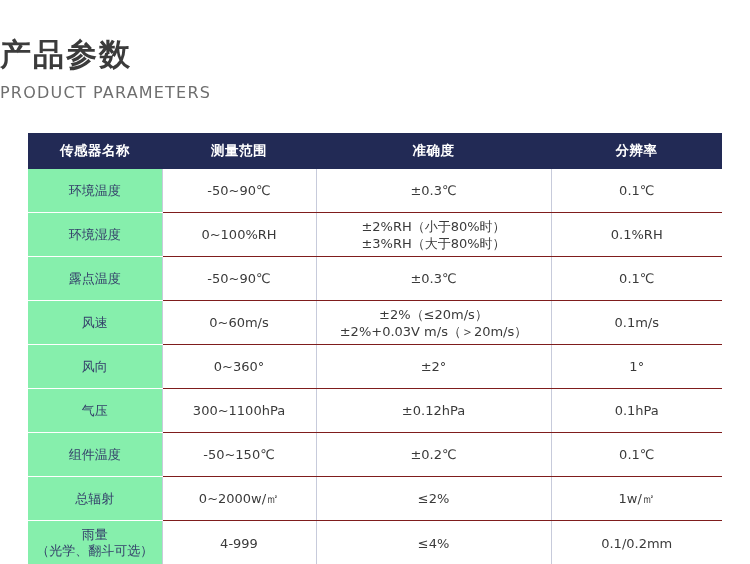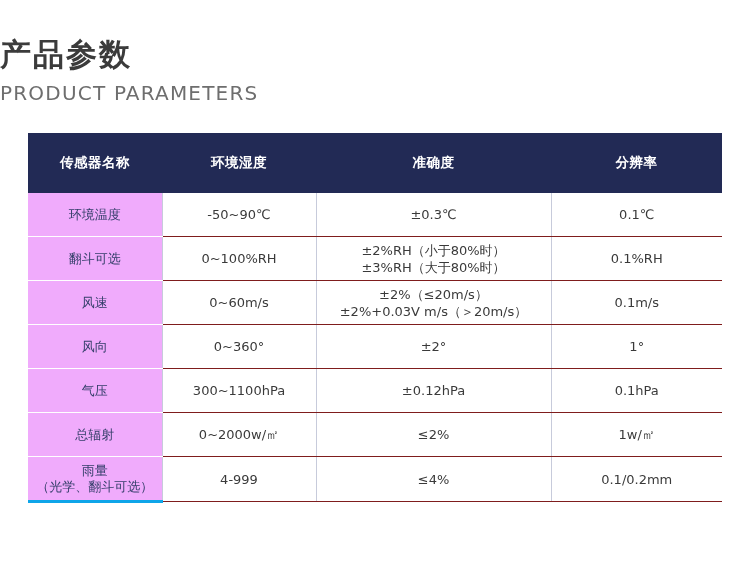"PRODUCT PARAMETERS" .title-en { font-size: 20px -> 16px }
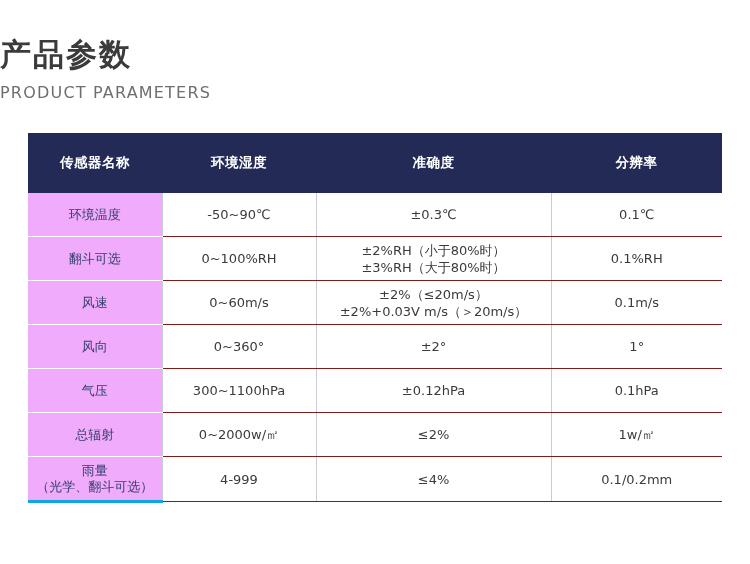"传感器名称" table.spec thead th { height: 28px -> 36px; padding: 16px -> 0 }
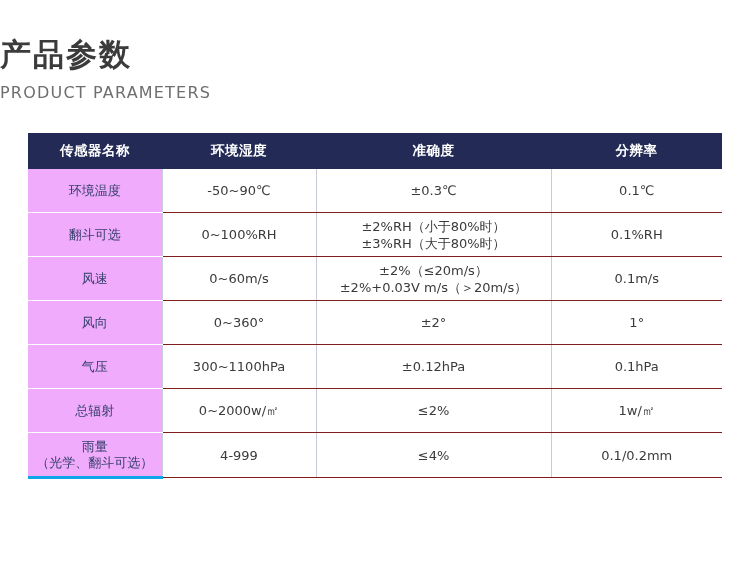"环境湿度" th { text: 环境湿度 -> 测量范围 }
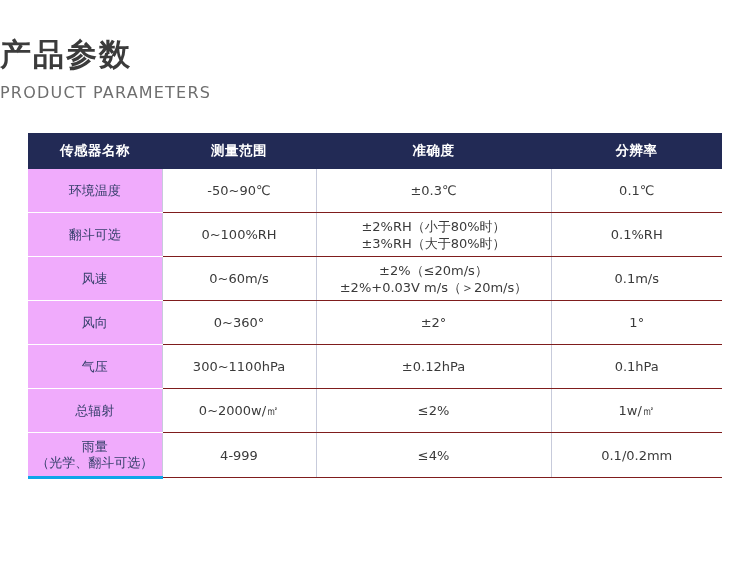"环境温度" table.spec tbody td.name-col { background: #f0abfc -> #86efac }
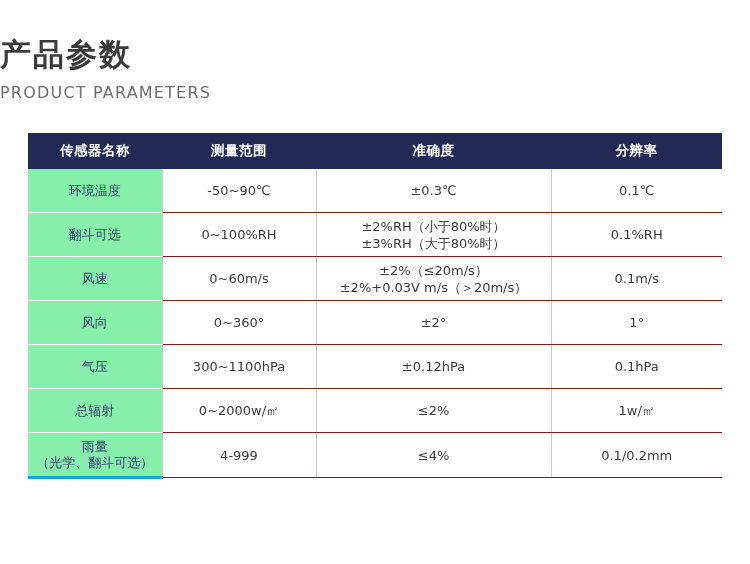"翻斗可选" span { text: 翻斗可选 -> 环境湿度 }
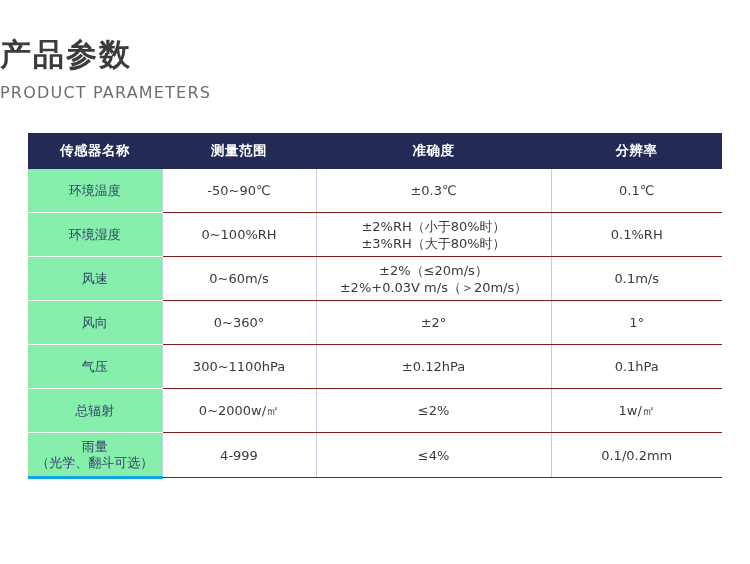"露点温度" tr { html: none -> <tr> <td> <span>露点温度</span> </td> <td>-50~90℃</td> <td> <span>±0.3℃</span> </td> <td>0.1℃</td> </tr> }
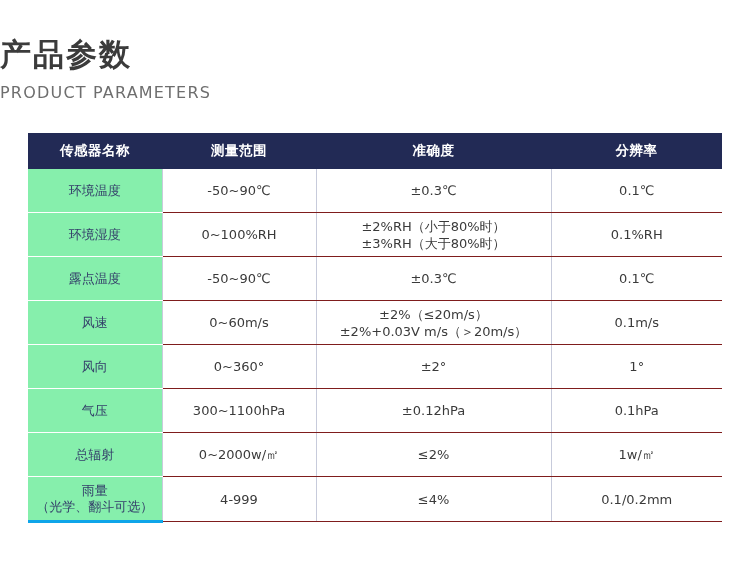"组件温度" tr { html: none -> <tr> <td> <span>组件温度</span> </td> <td>-50~150℃</td> <td> <span>±0.2℃</span> </td> <td>0.1℃</td> </tr> }
